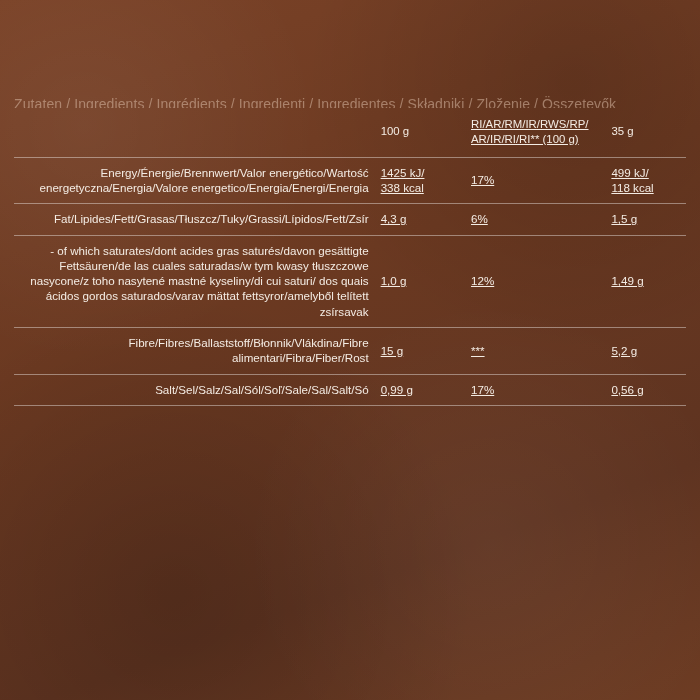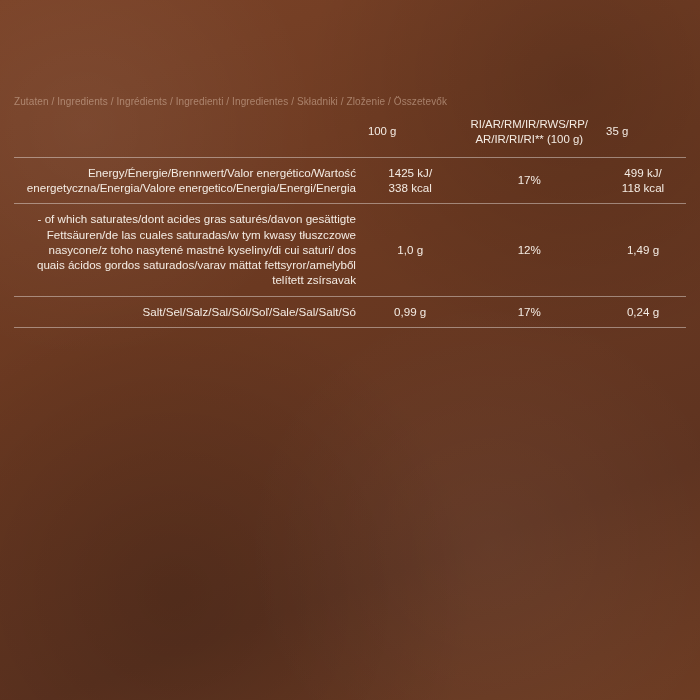"Zutaten / Ingredients / Ingrédients" .topline { font-size: 10px -> 14px }
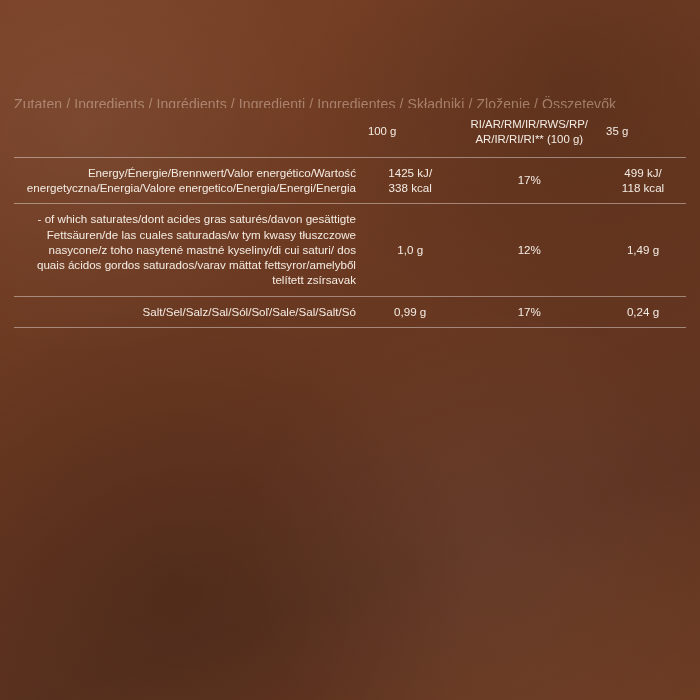"RI/AR/RM/IR/RWS/RP/" .value-cell { text-align: center -> left; text-decoration: none -> underline }
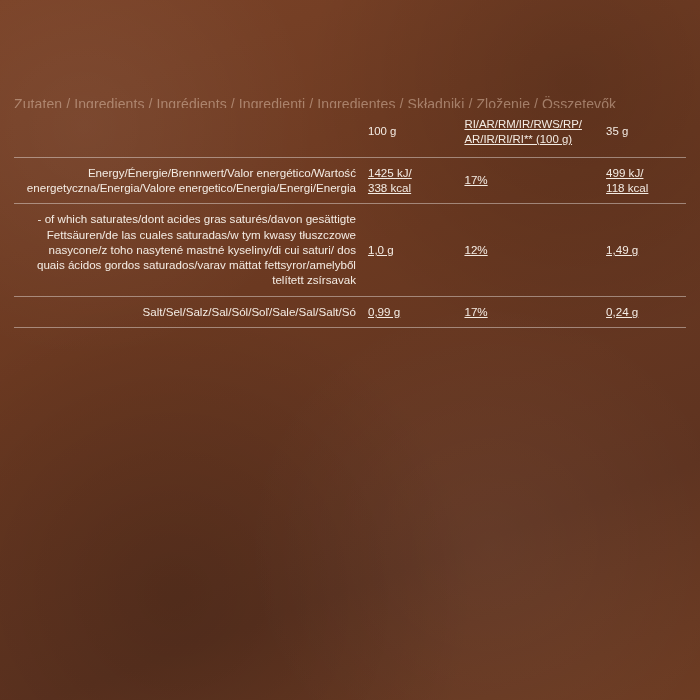"Fat/Lipides/Fett/Grasas/Tłuszcz/Tuky/Gra" tr { html: none -> <tr> <td>Fat/Lipides/Fett/Grasas/Tłuszcz/Tuky/Grassi/Lípidos/Fett/Zsír</td> <td>4,3 g</td> <td>6%</td> <td>1,5 g</td> </tr> }
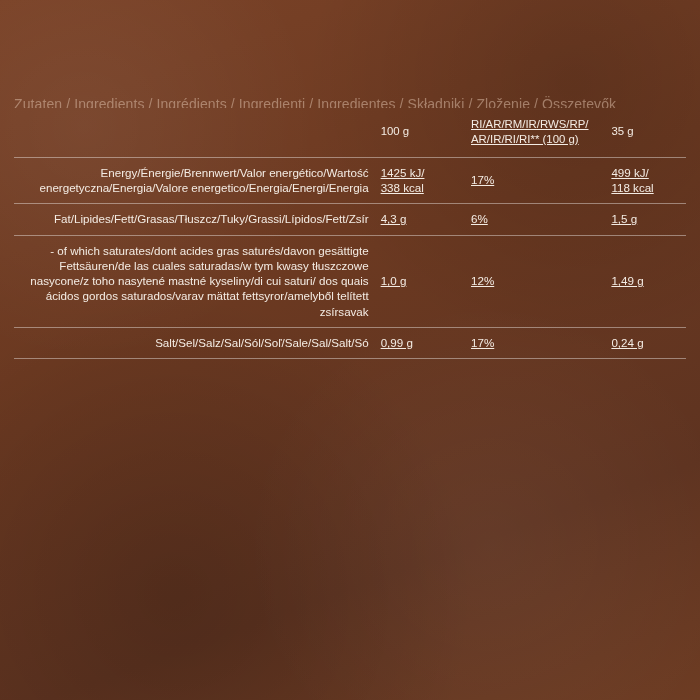"Fibre/Fibres/Ballaststoff/Błonnik/Vlákdi" tr { html: none -> <tr> <td>Fibre/Fibres/Ballaststoff/Błonnik/Vlákdina/Fibre alimentari/Fibra/Fiber/Rost</td> <td>15 g</td> <td>***</td> <td>5,2 g</td> </tr> }
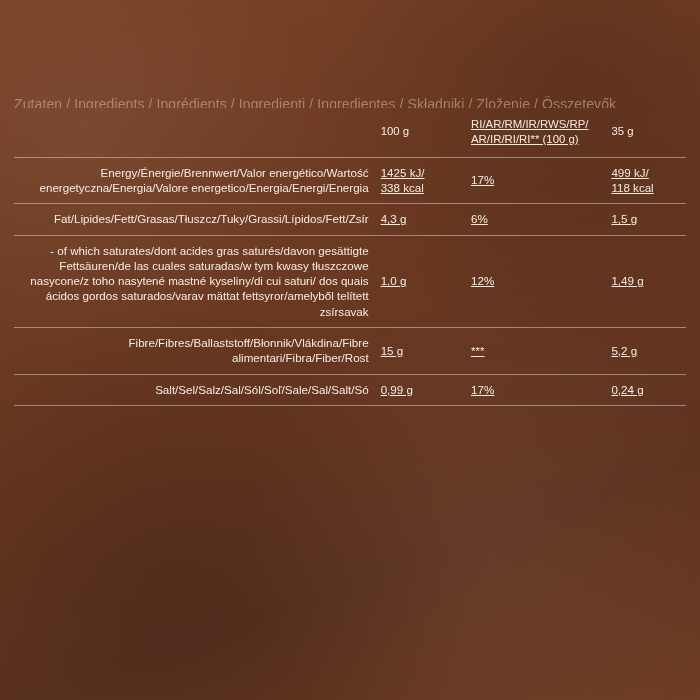"0,24 g" td.value-cell { text: 0,24 -> 0,56 }
